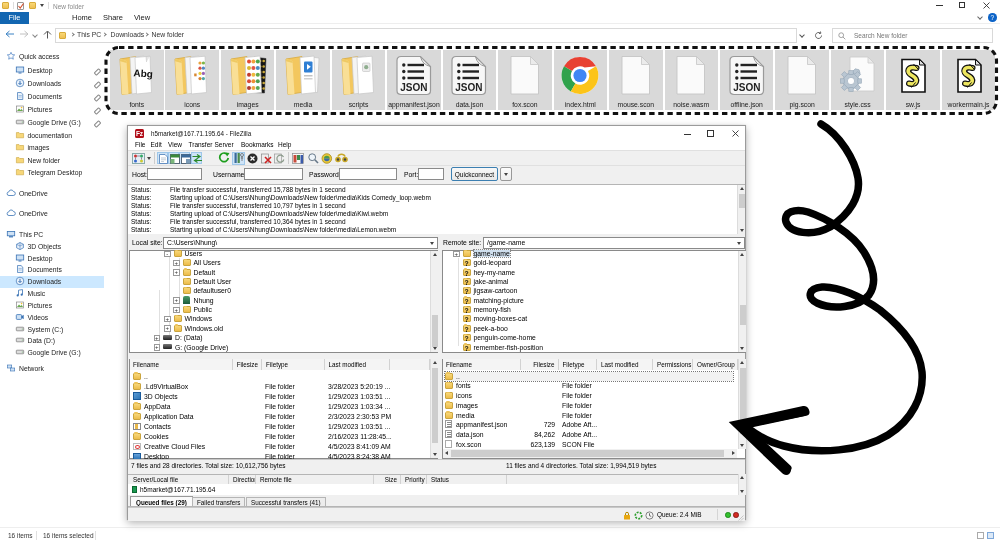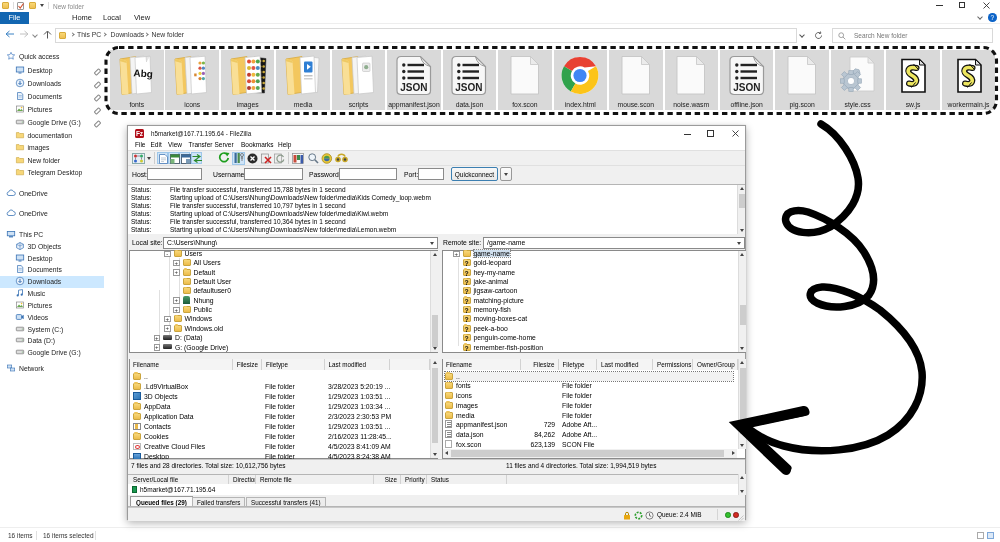"Local" span.tab-x { text: Local -> Share }
